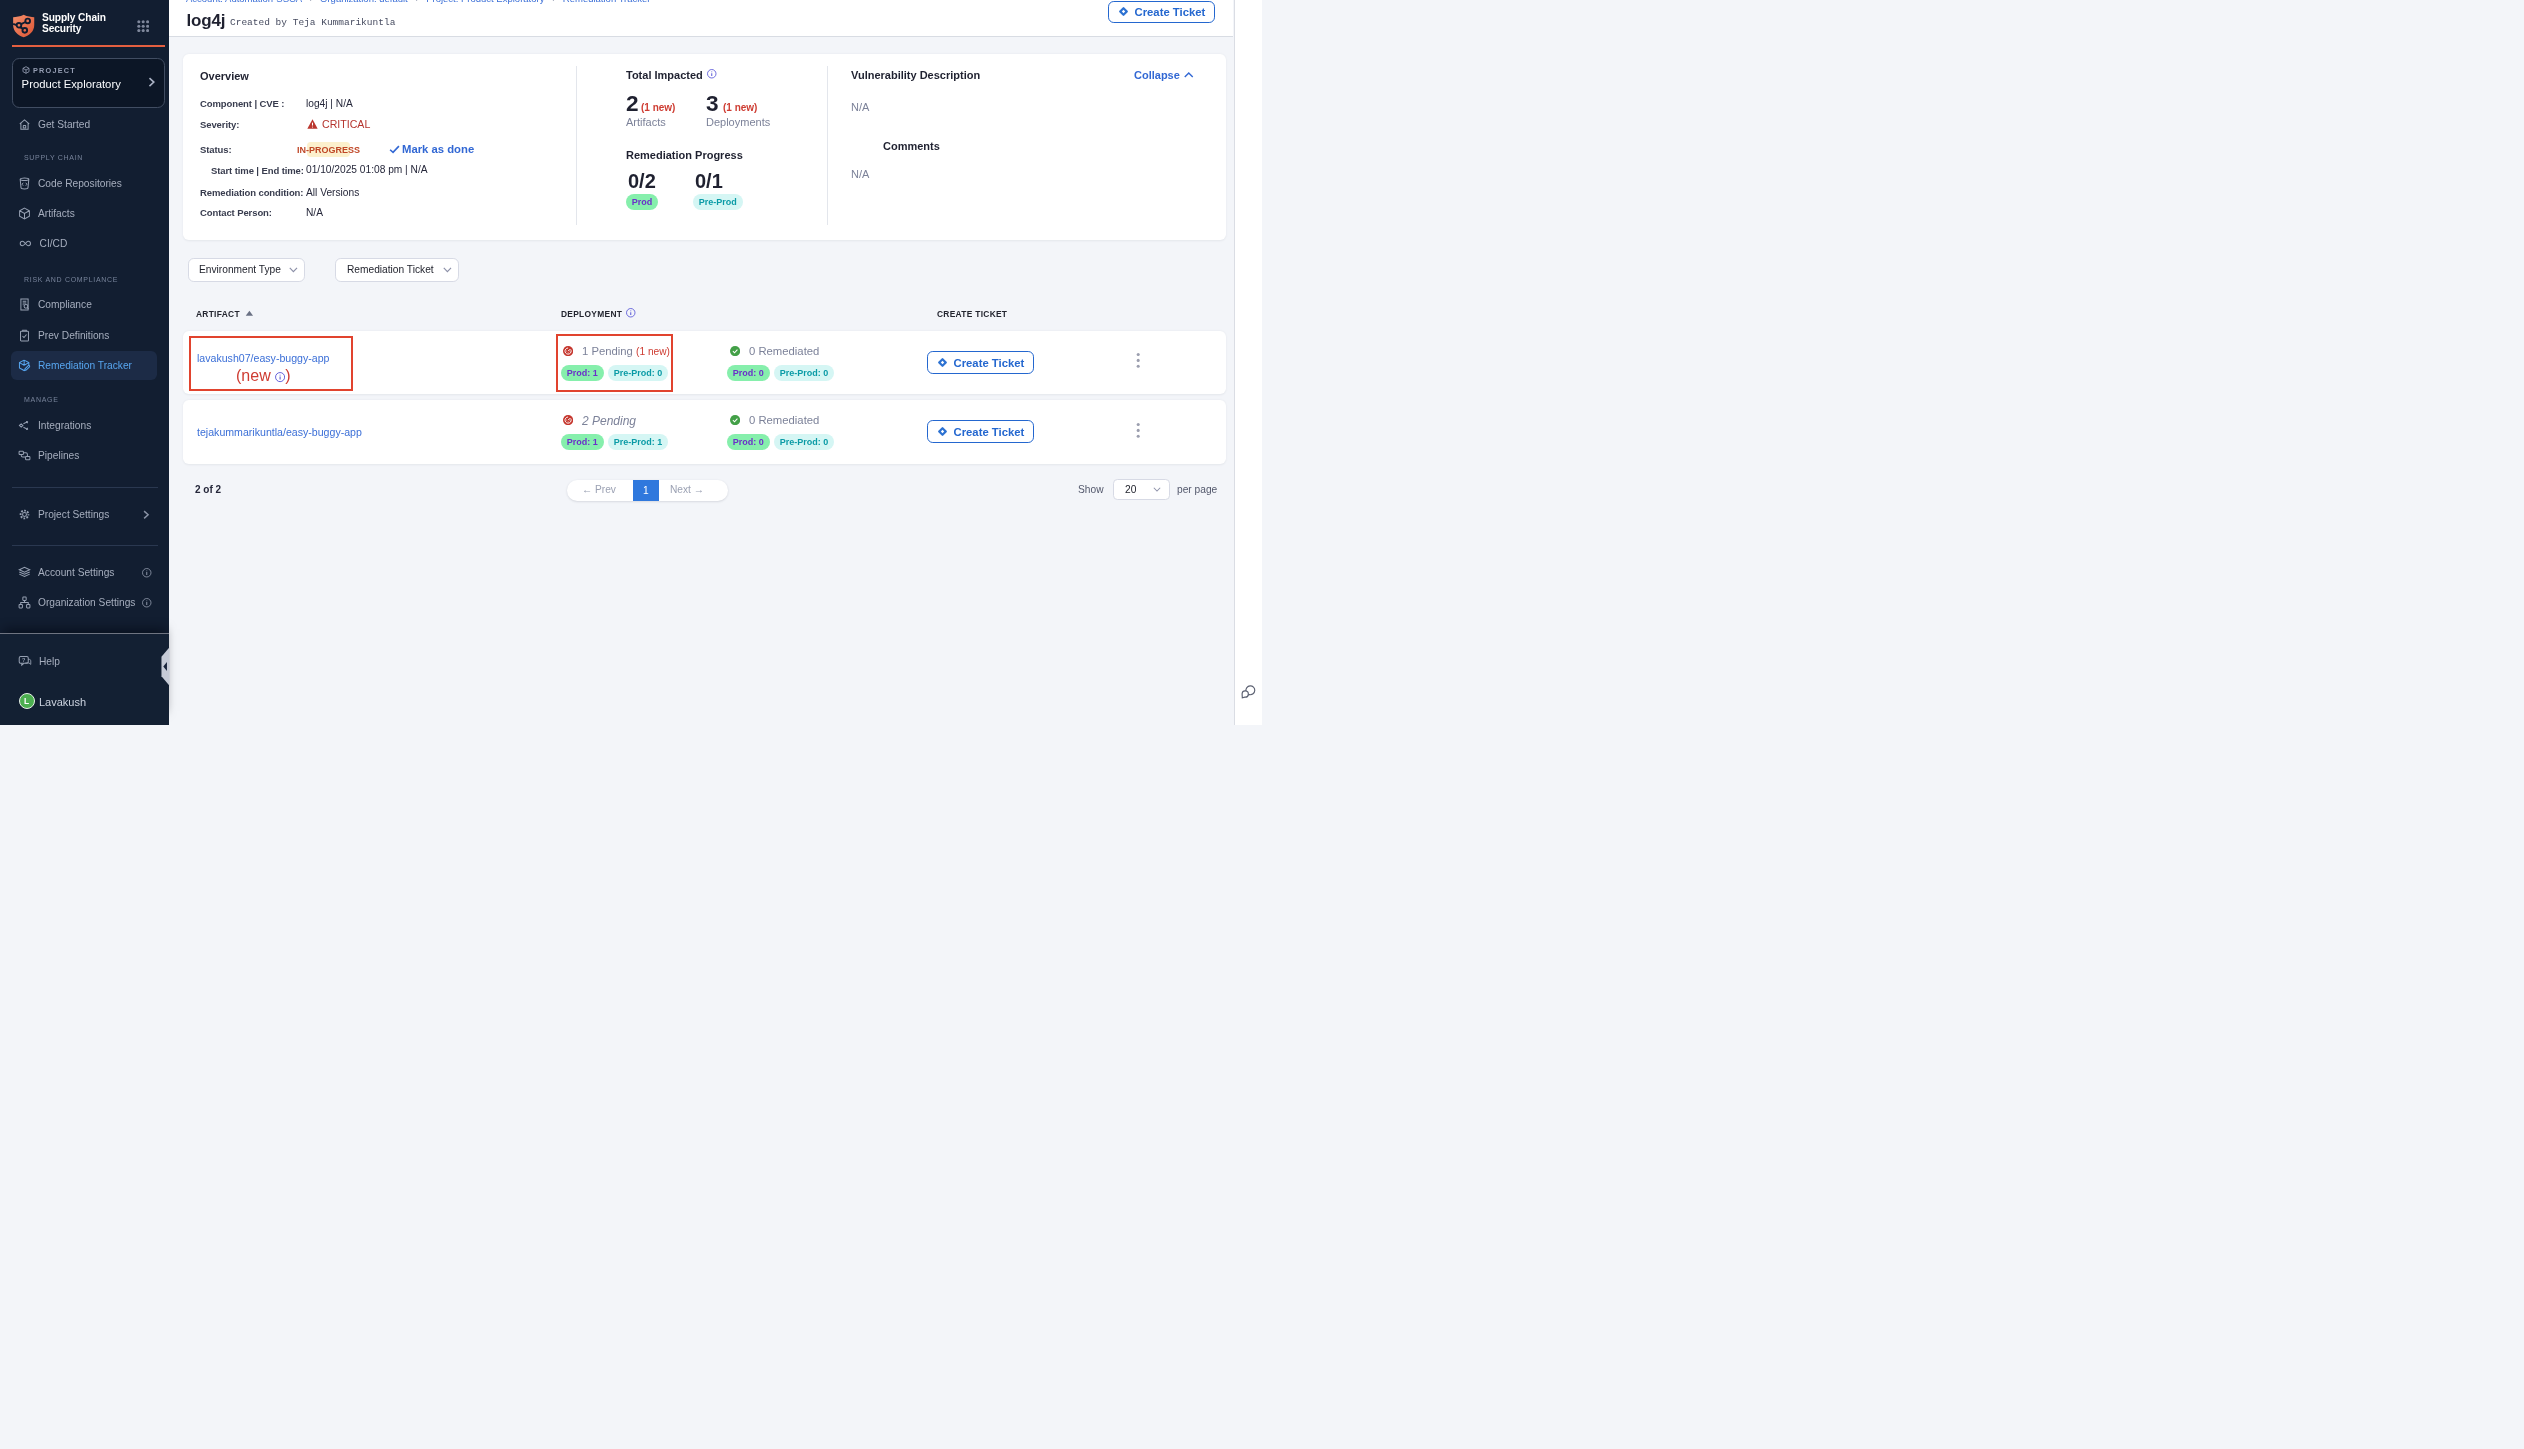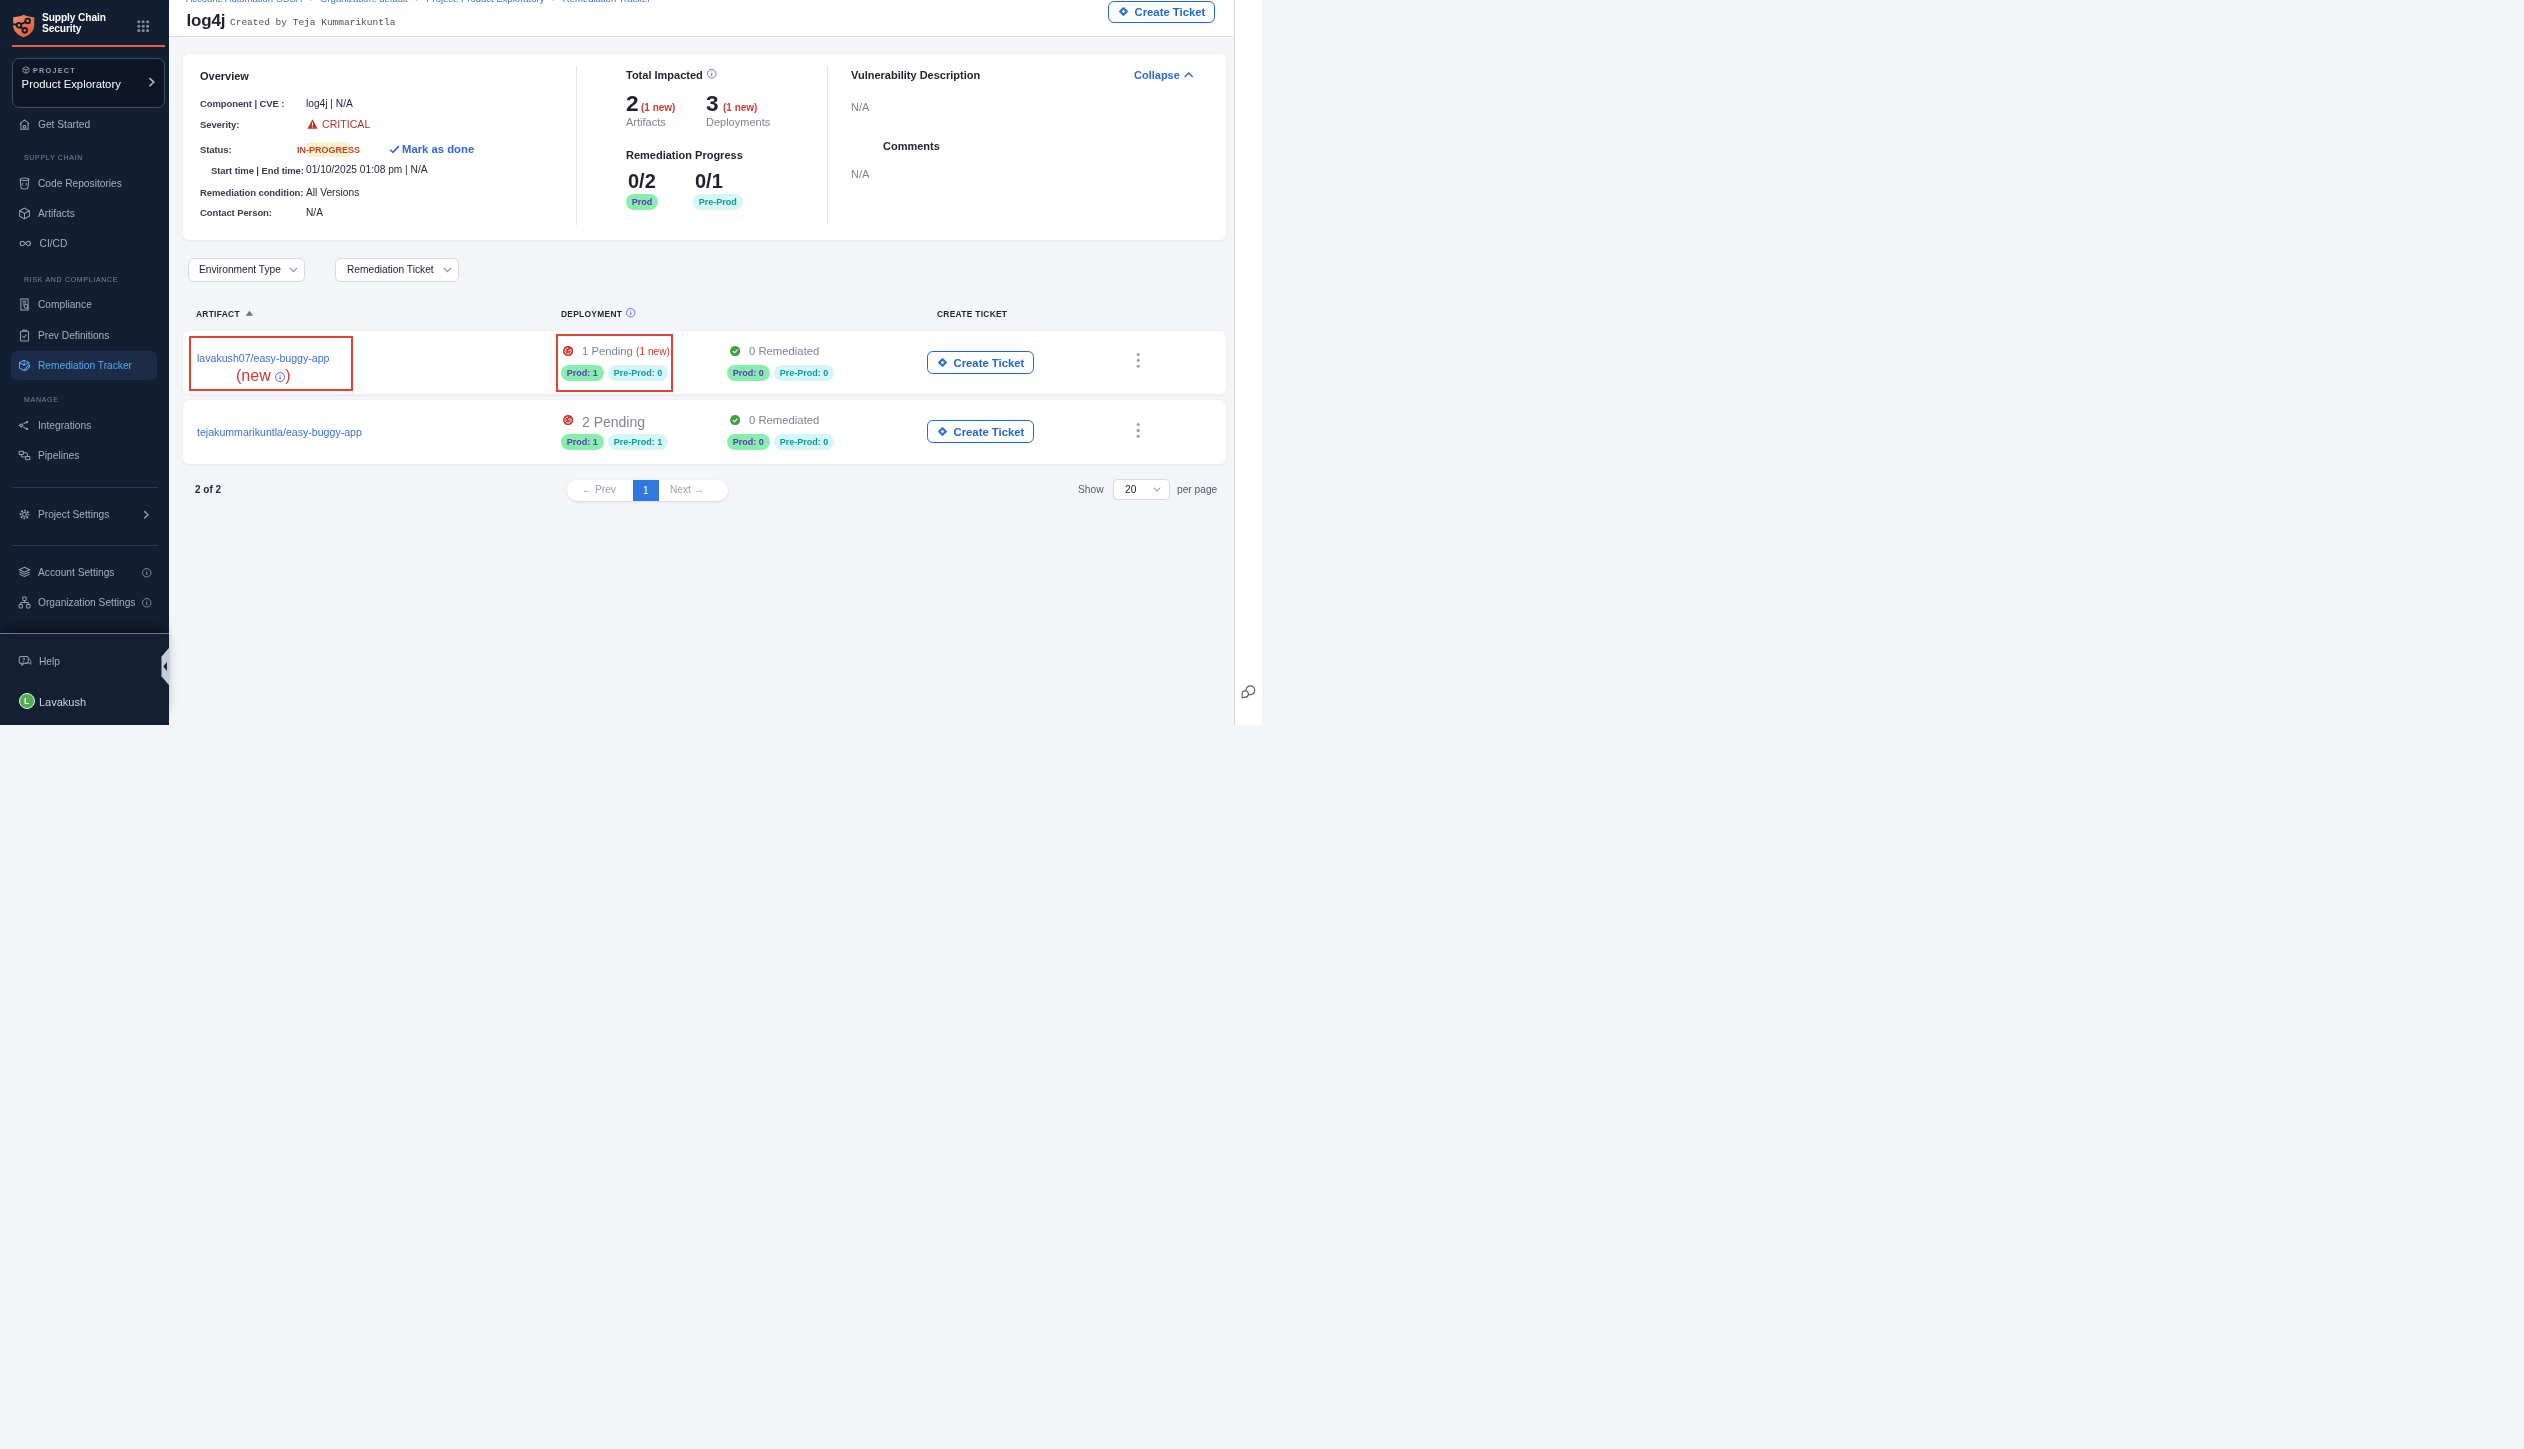"2 Pending" div.abs { font-size: 14px -> 12px; font-style: none -> italic }
